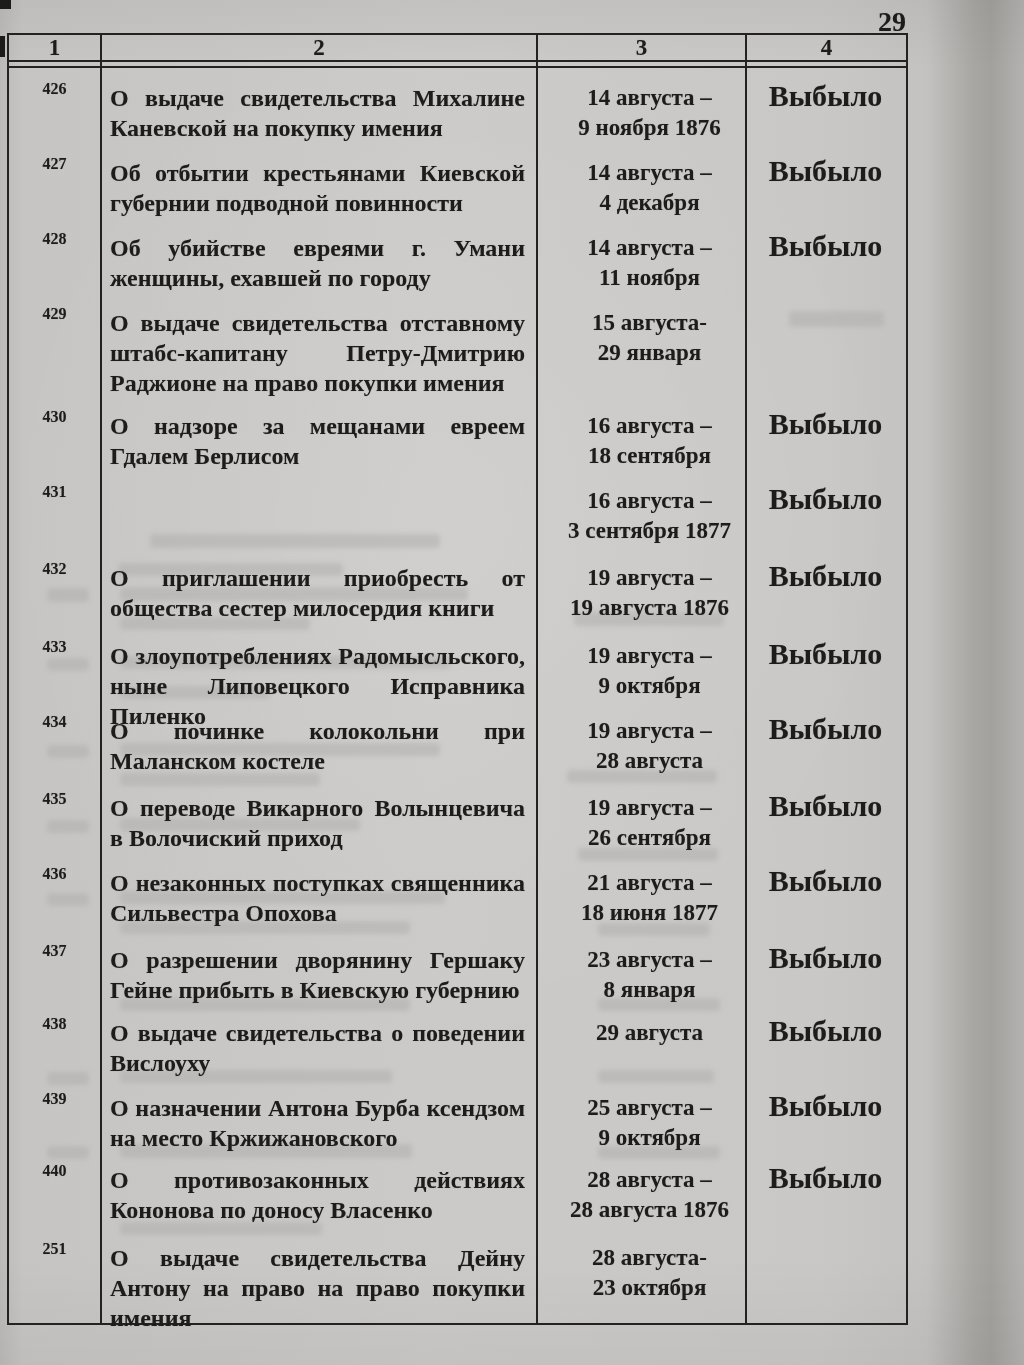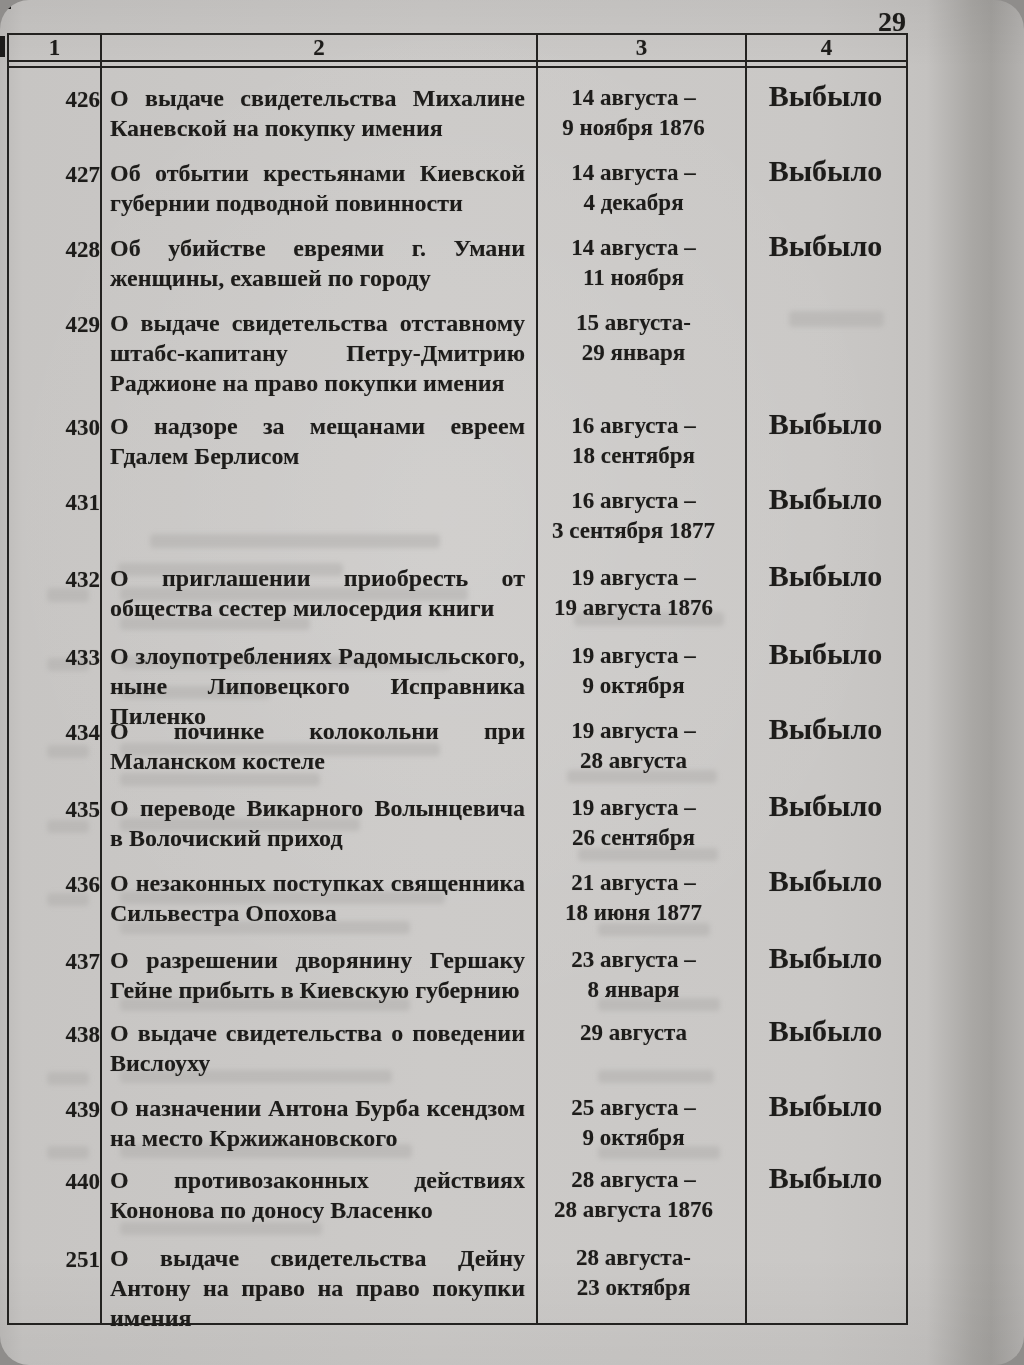"29" .page { border-radius: 29px -> none }
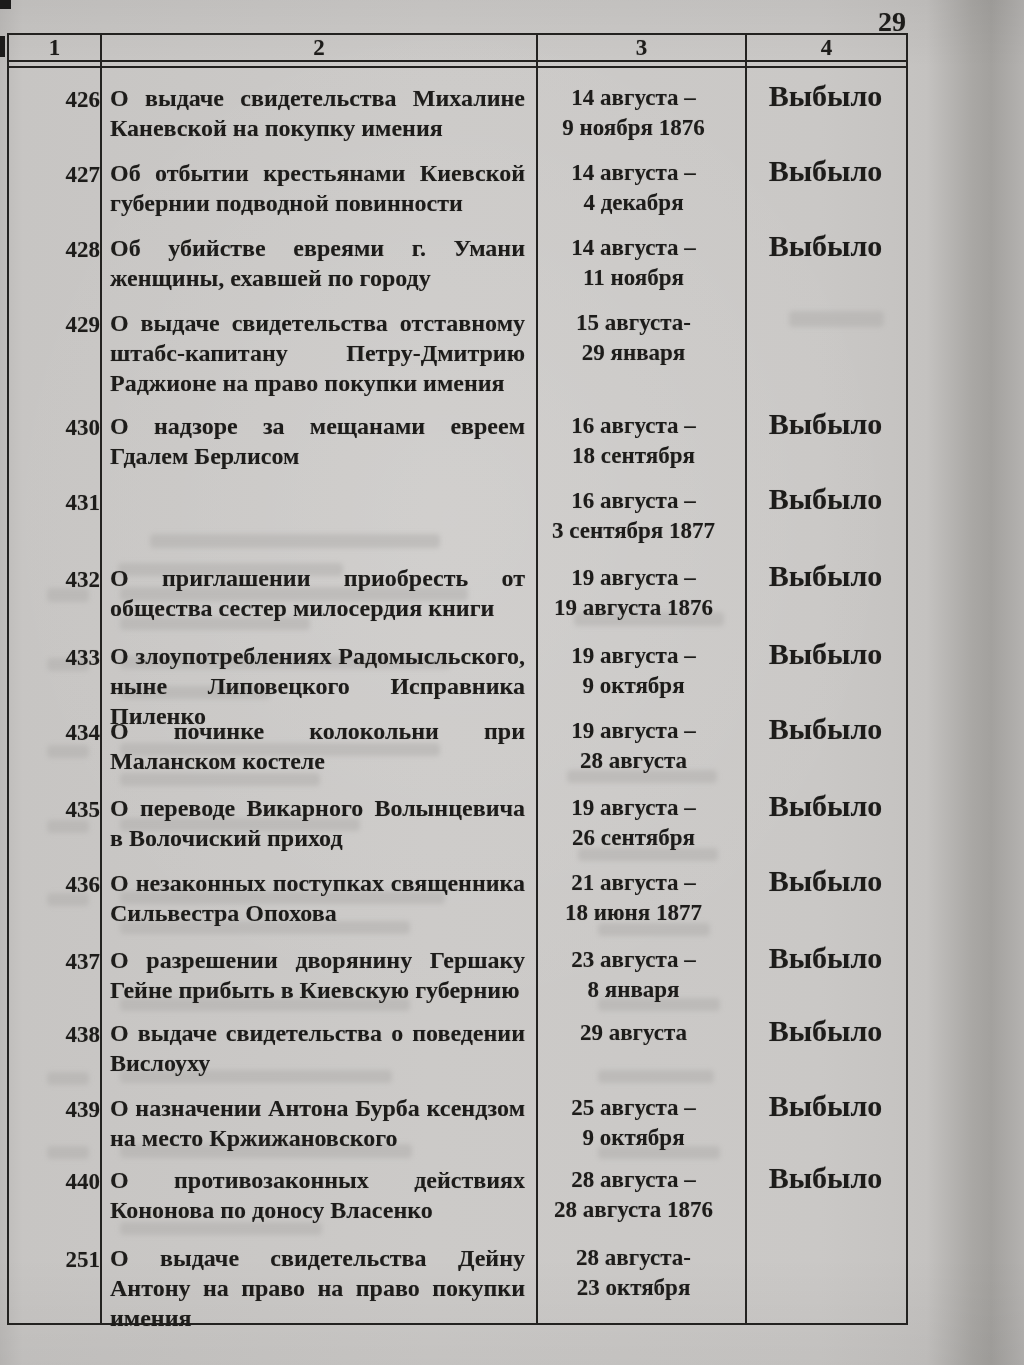"426" .c-no { font-size: 23px -> 16px; padding-top: 17px -> 6px; text-align: right -> center }
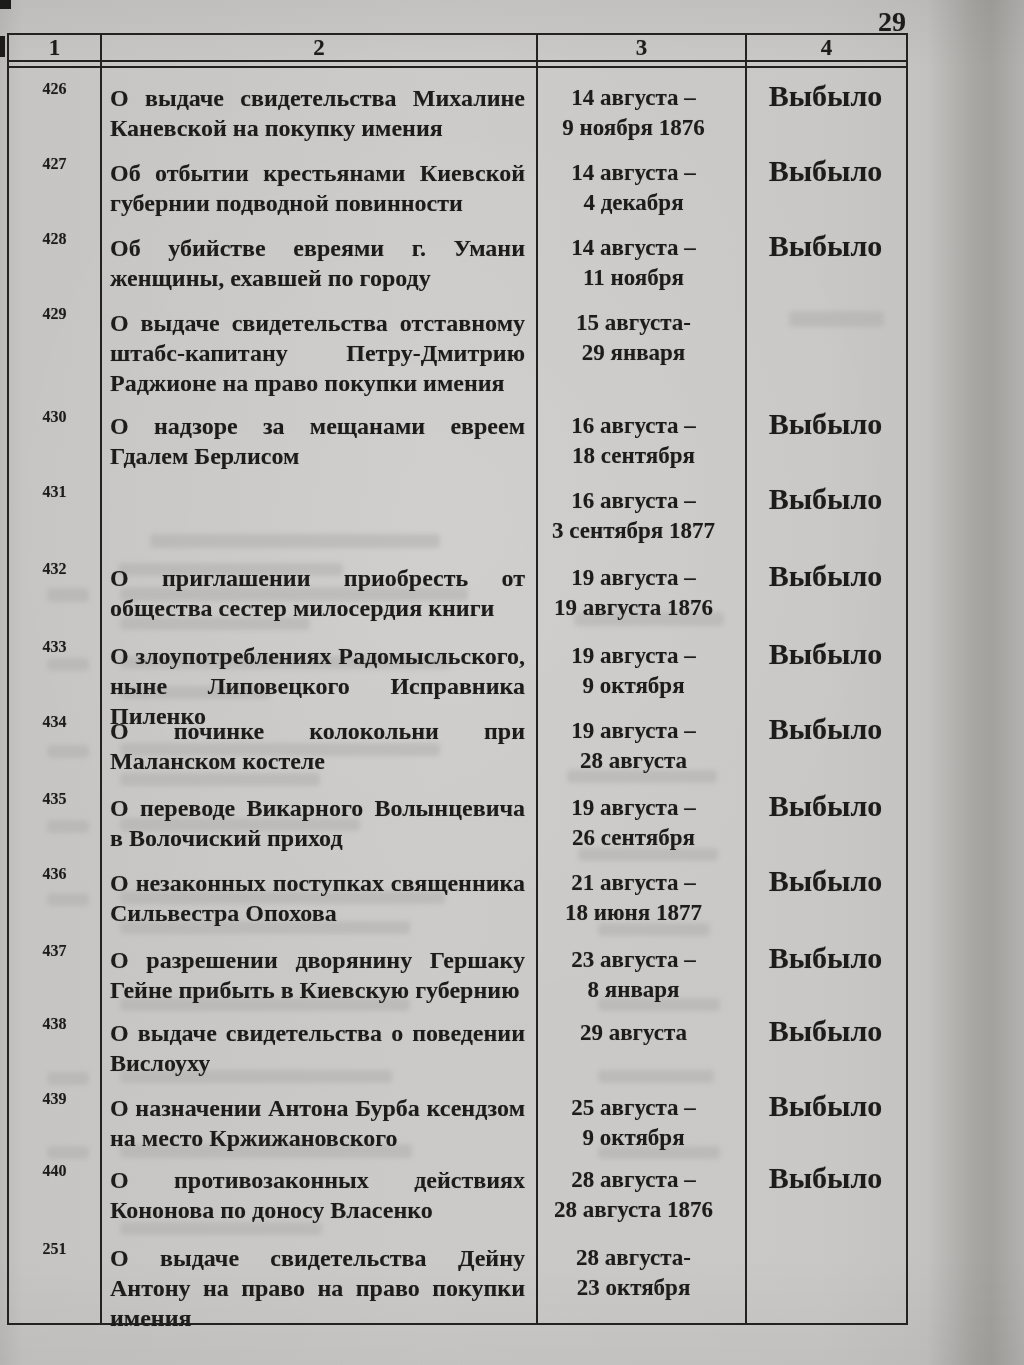"14 августа –" .c-date { left: 527px -> 543px }
